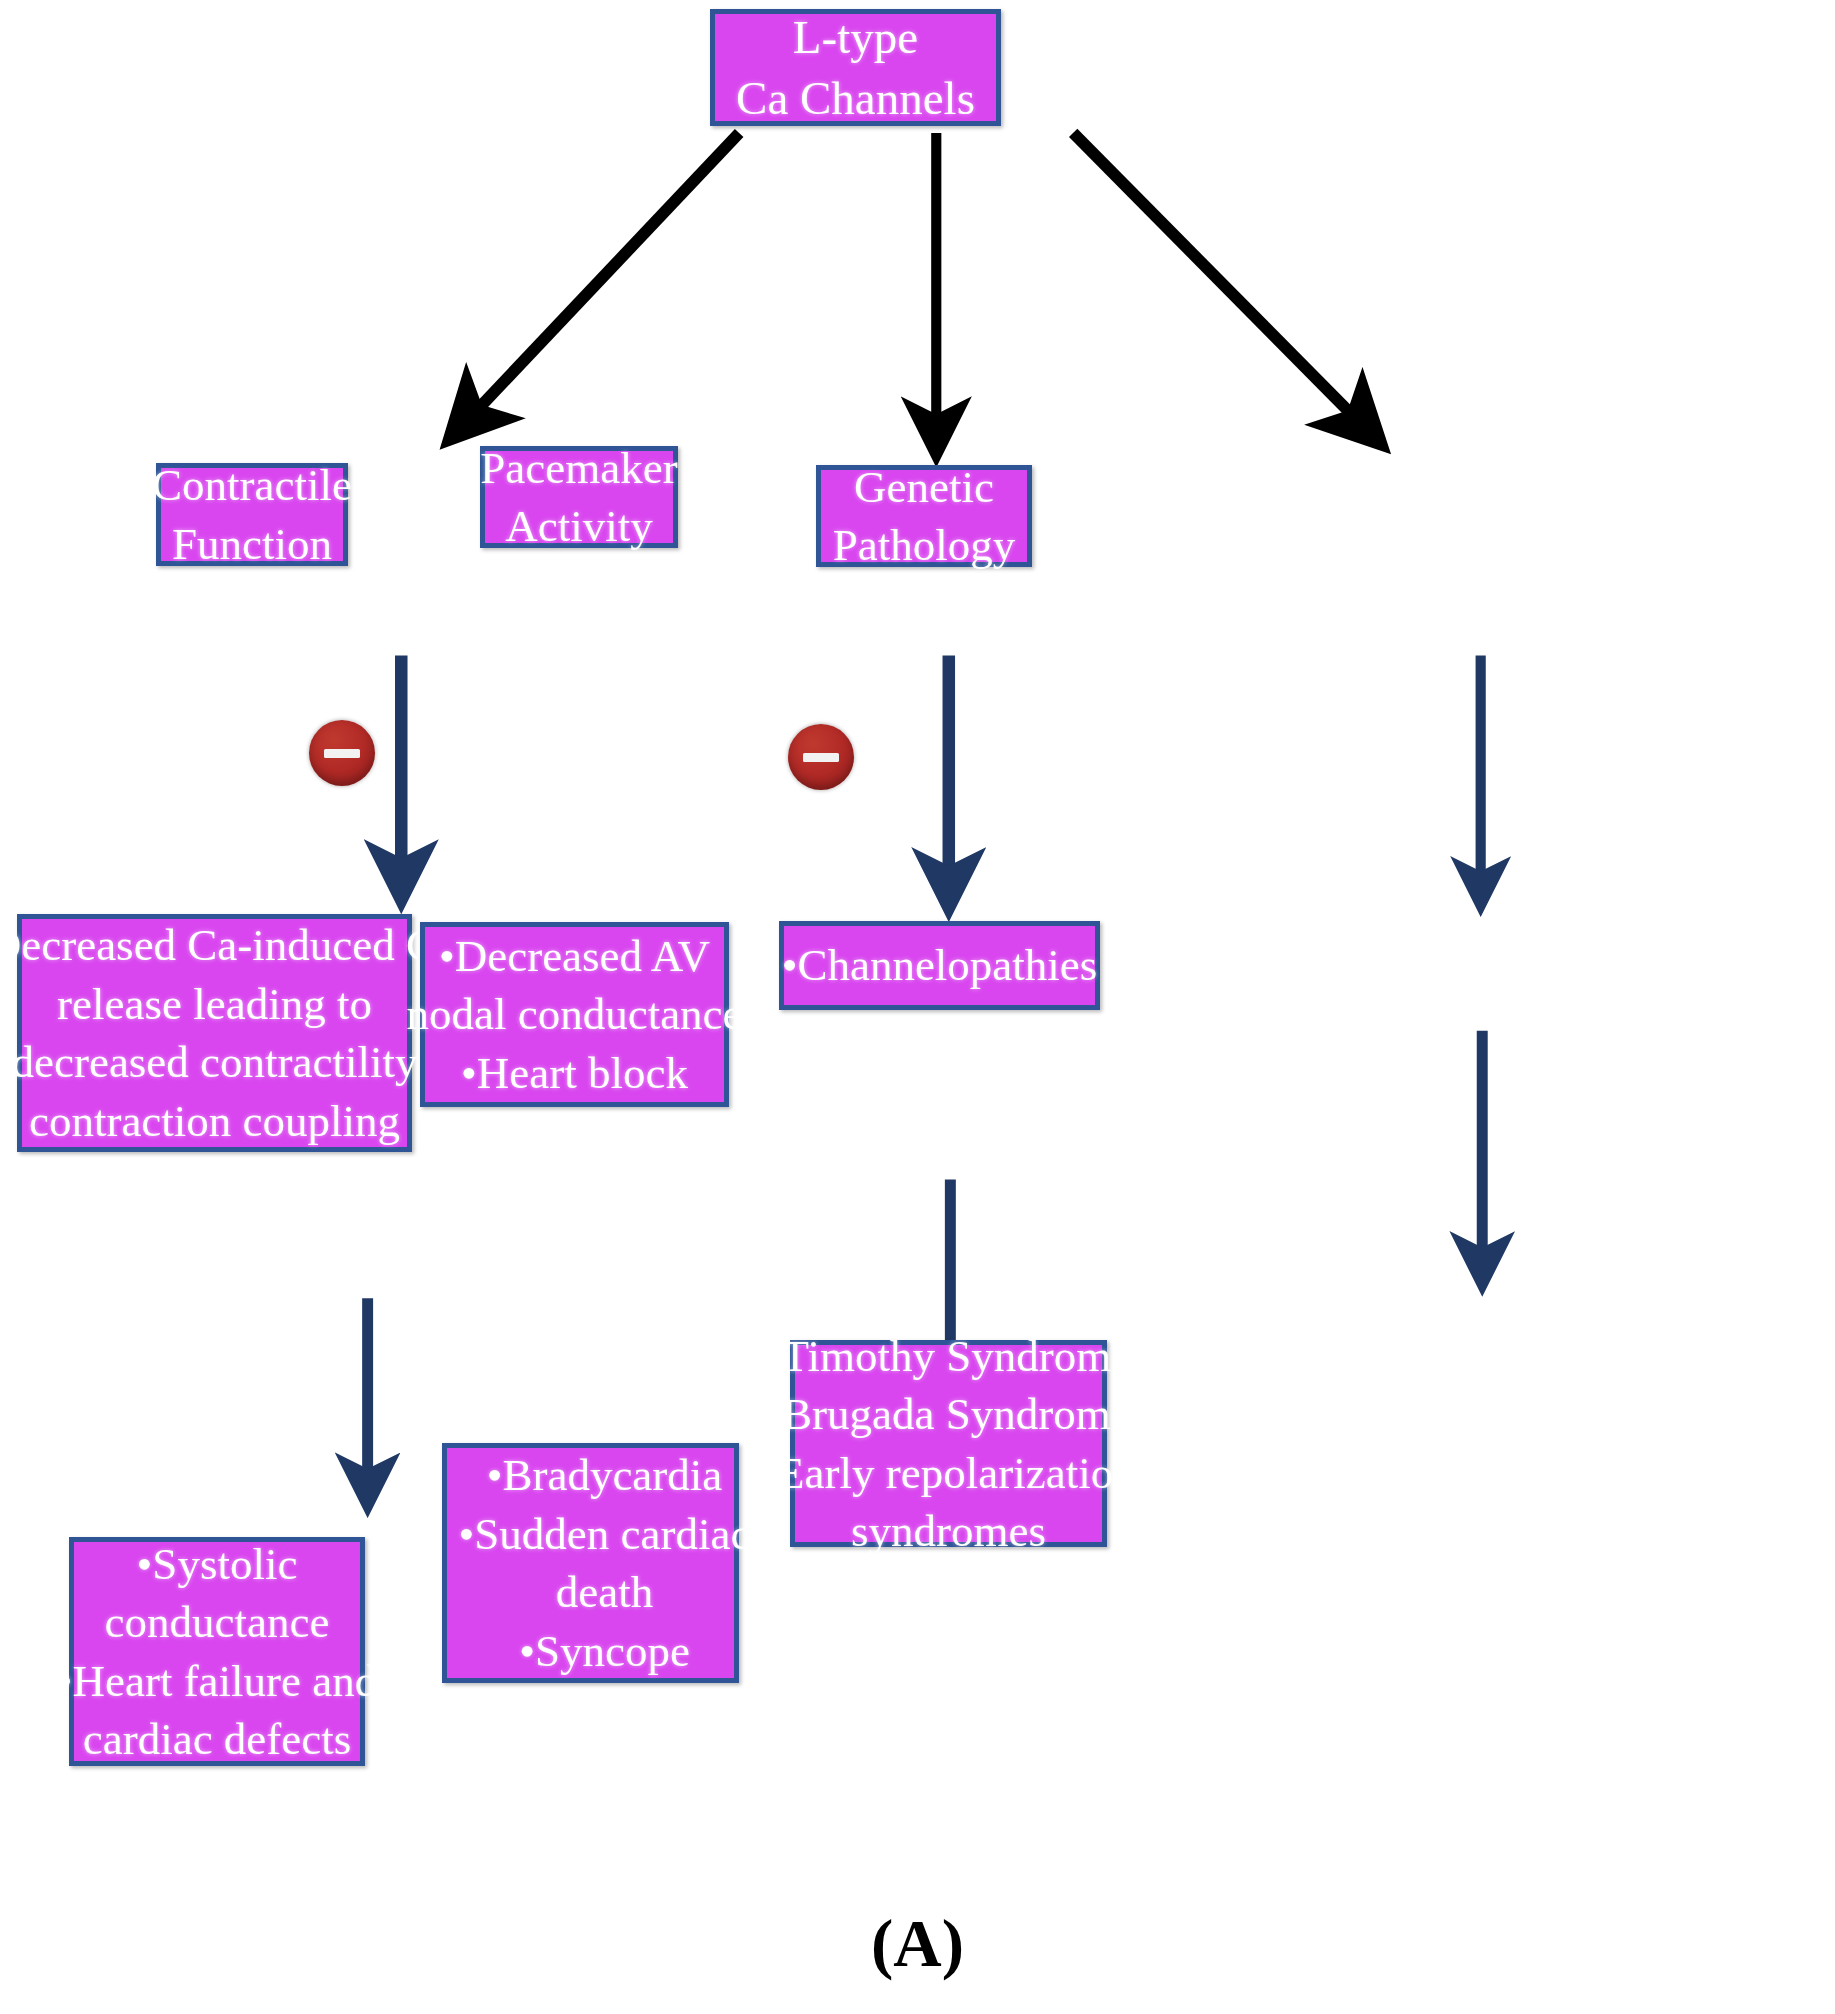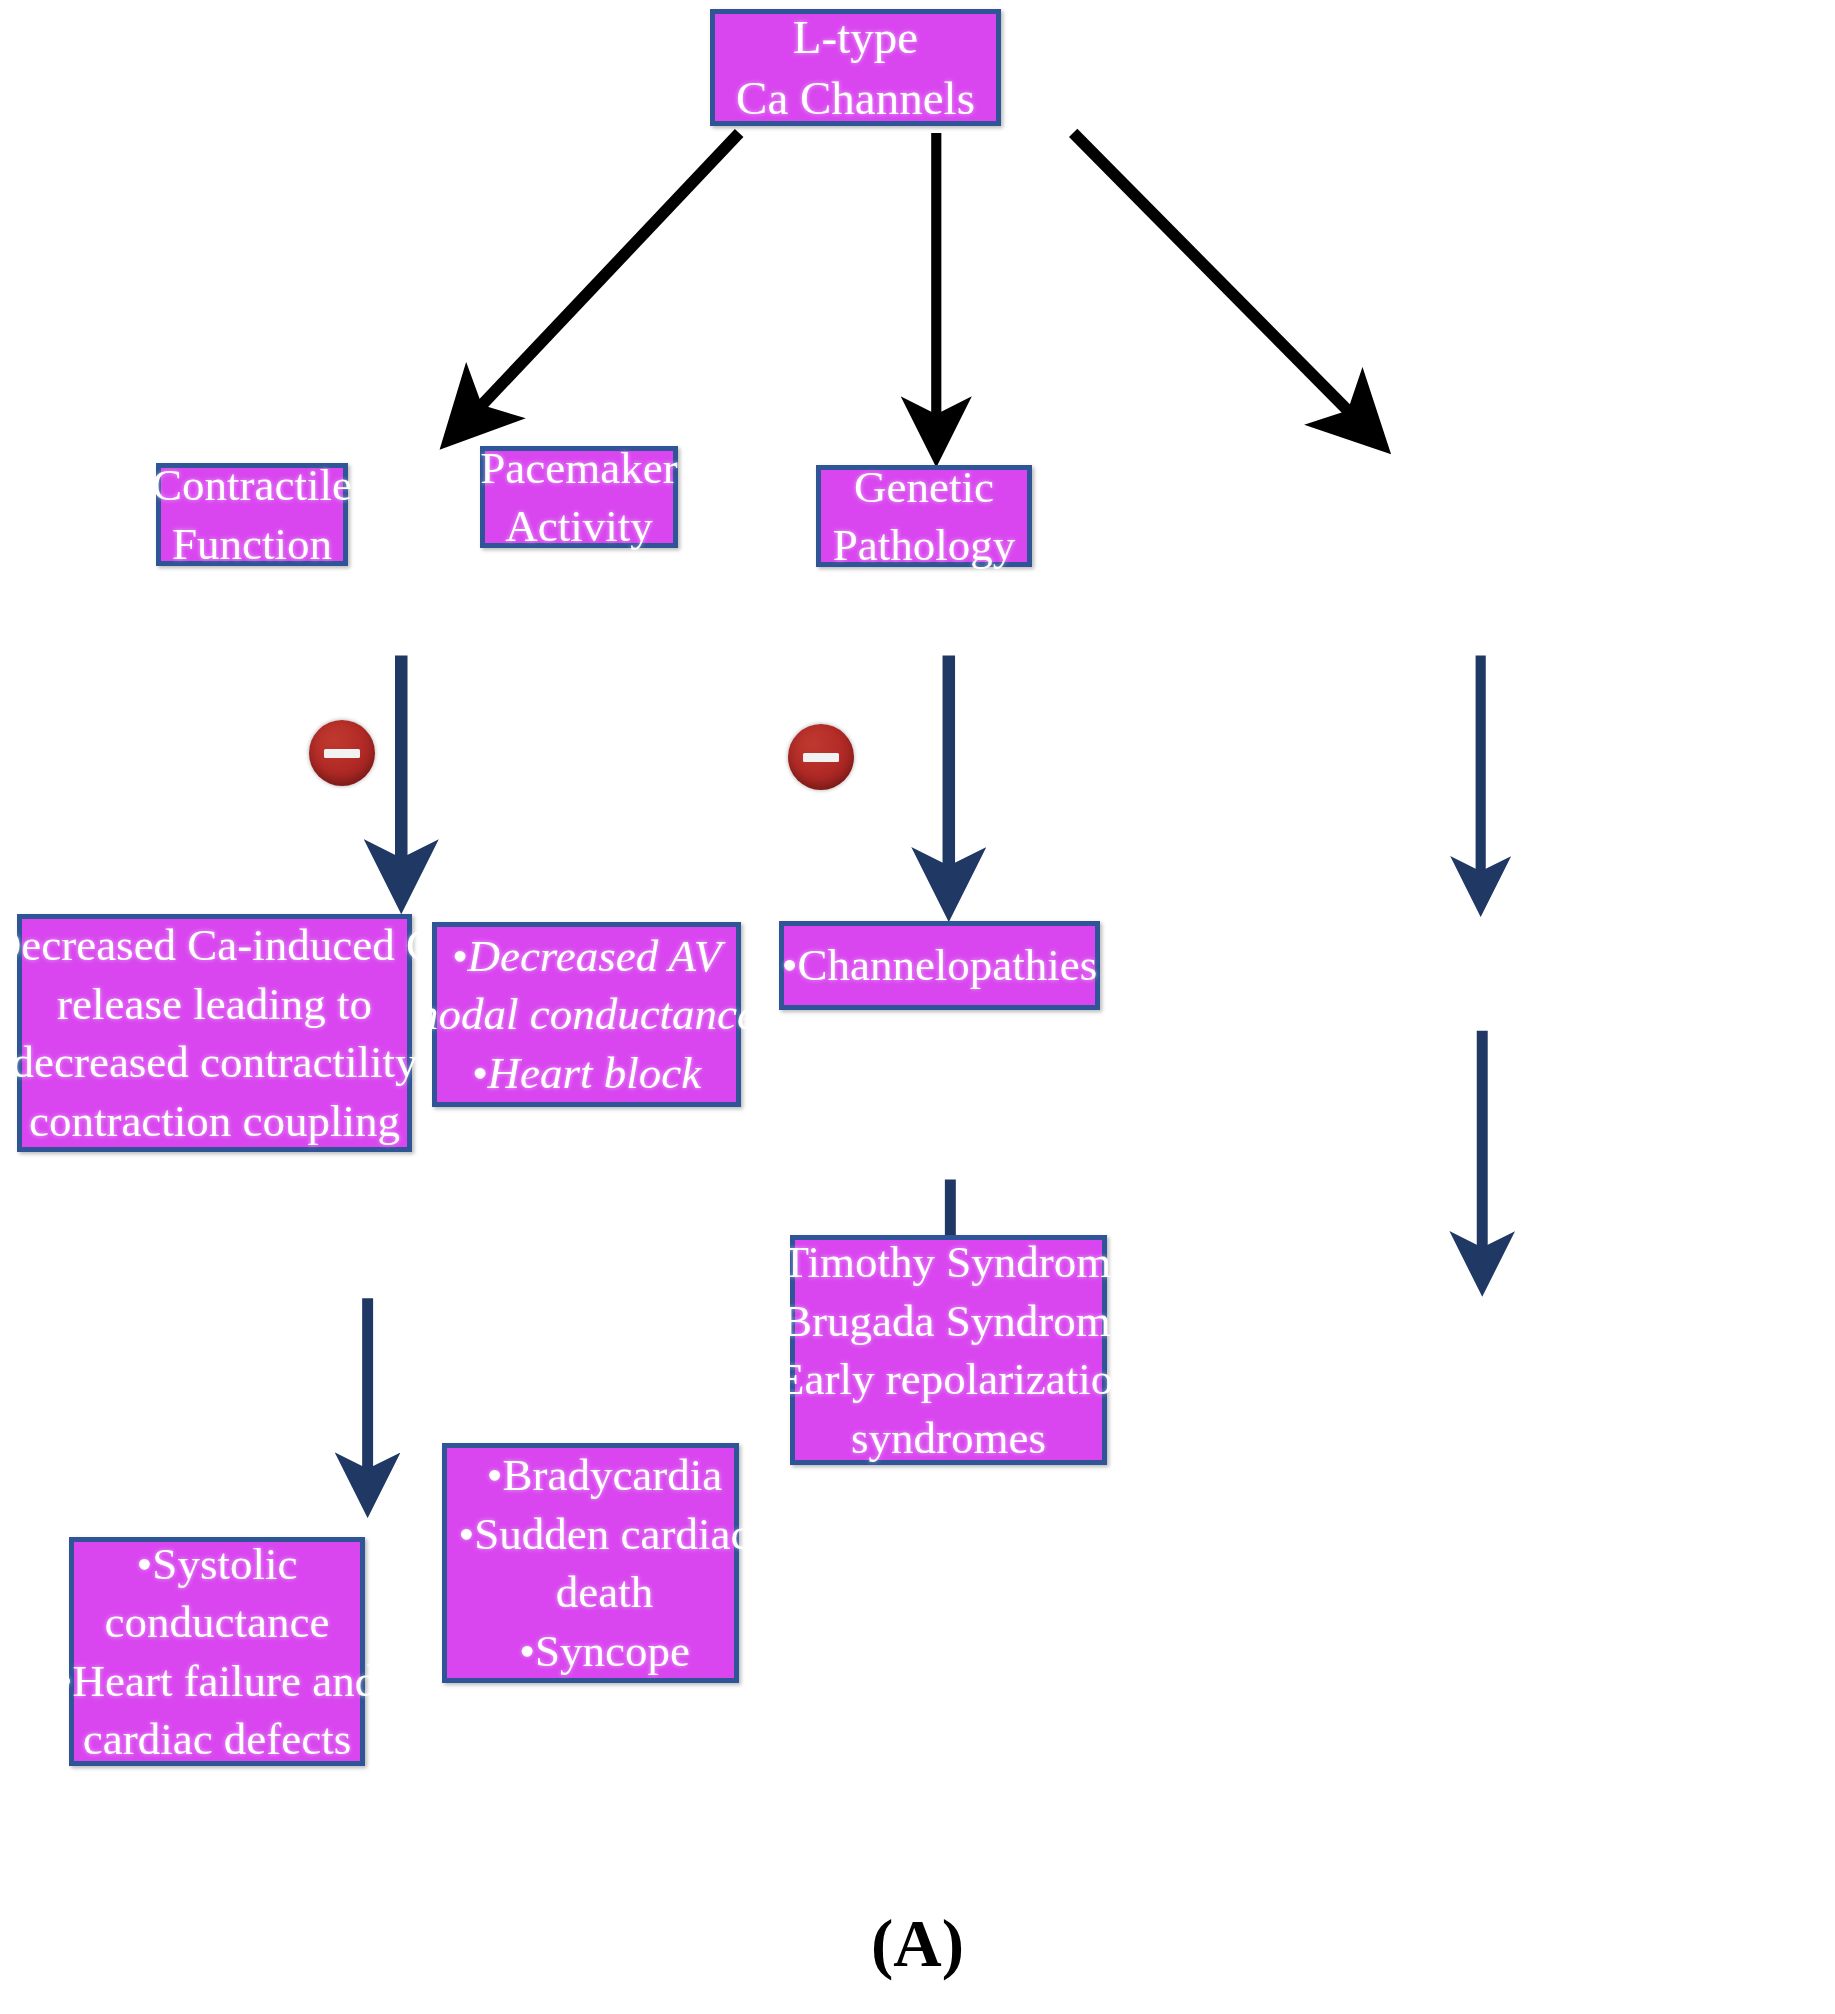"•Decreased AV" #node-pacemaker-detail { font-style: italic -> none; left: 432px -> 420px }
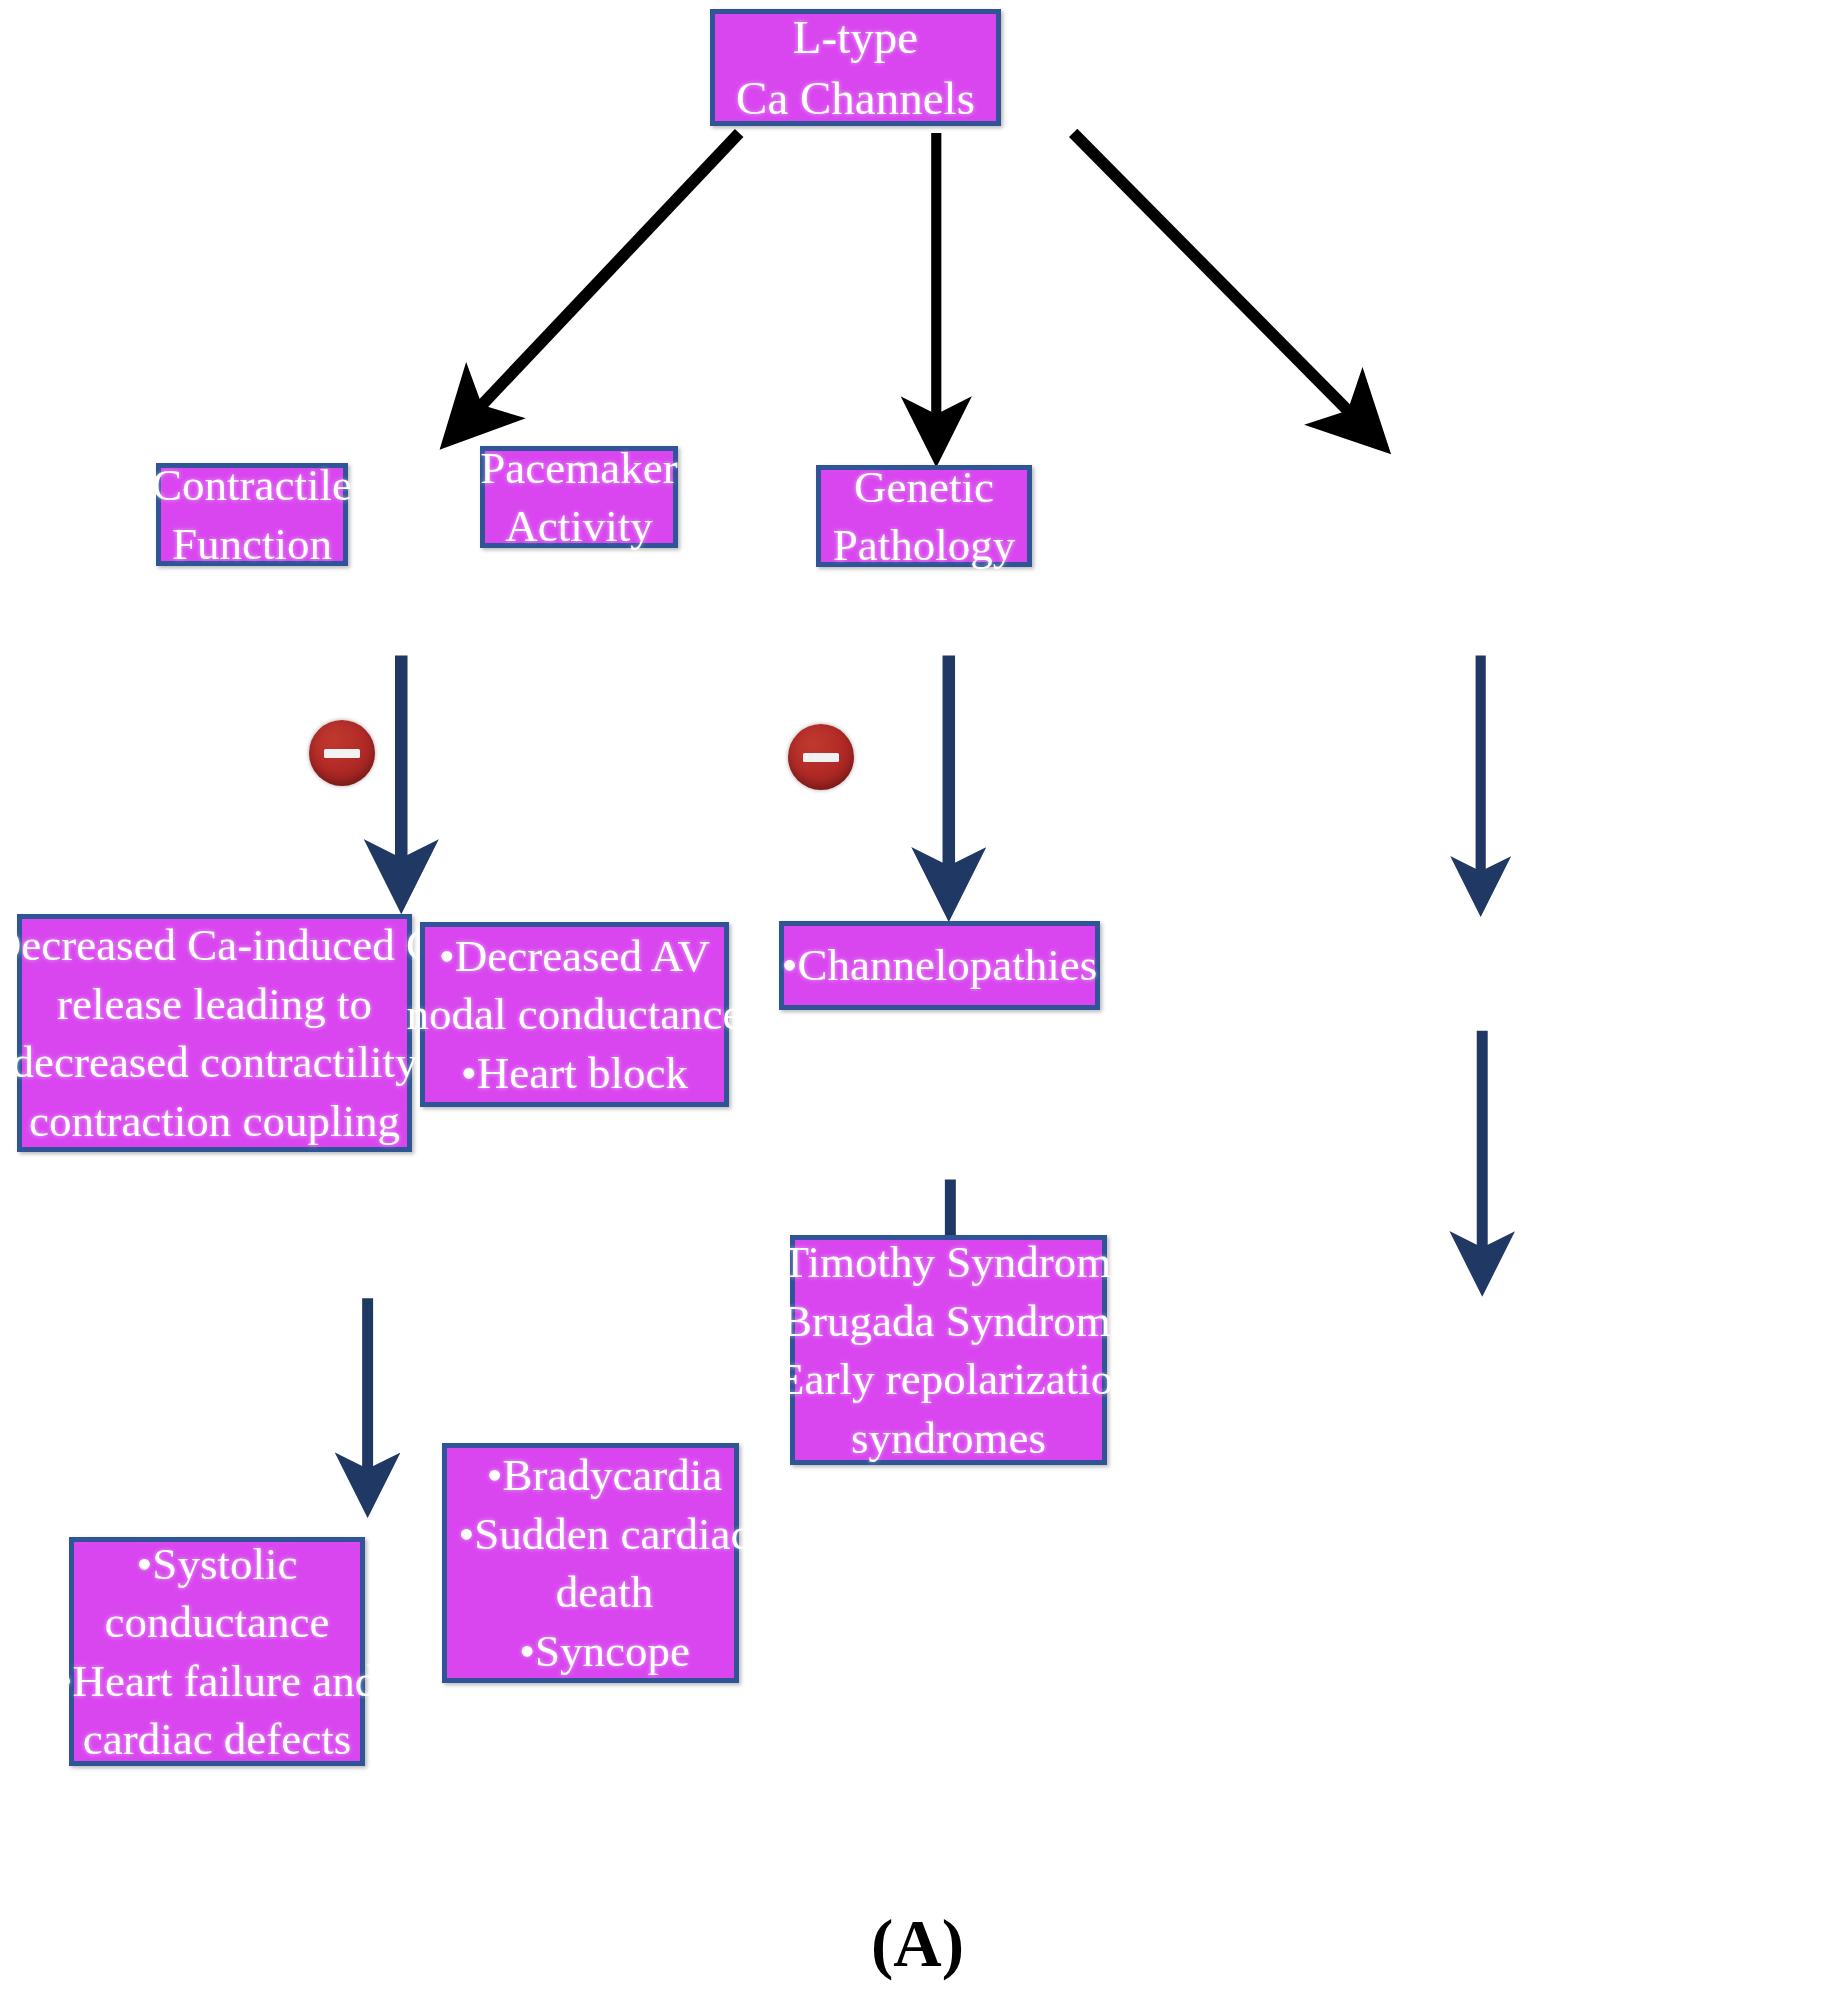"•Timothy Syndrome" #node-syndromes { height: 230px -> 207px; top: 1235px -> 1340px }
